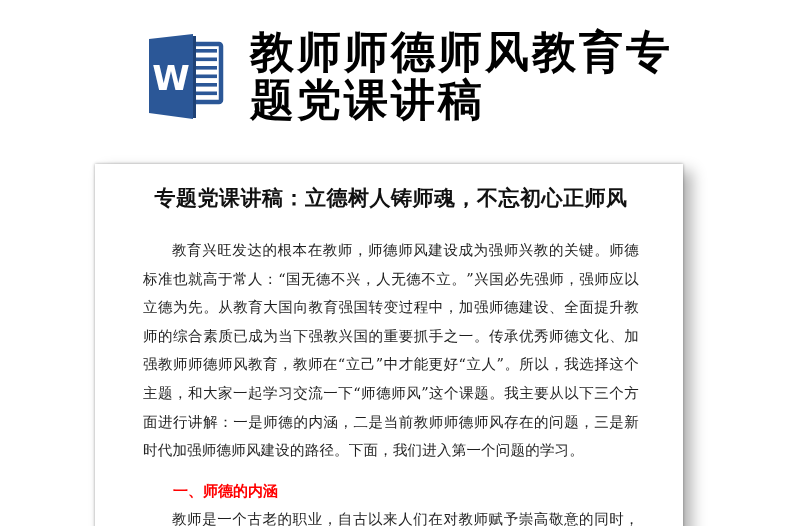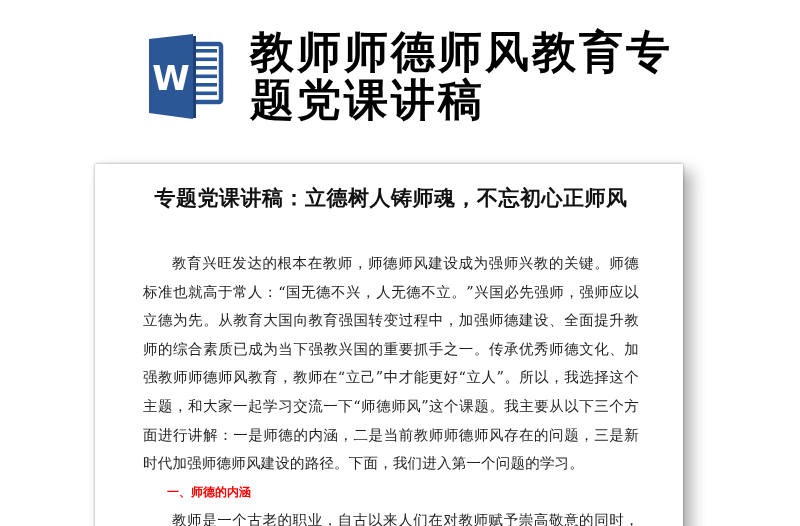"专题党课讲稿：立德树人铸师魂，不忘初心正师风" .doc-title { margin-bottom: 37px -> 24px }
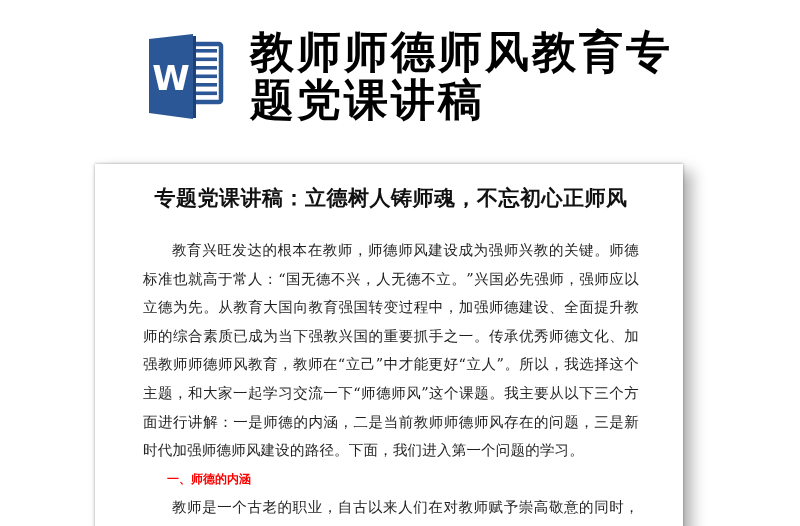"一、师德的内涵" .section-heading { font-size: 12px -> 15px; margin-top: none -> 12px }
